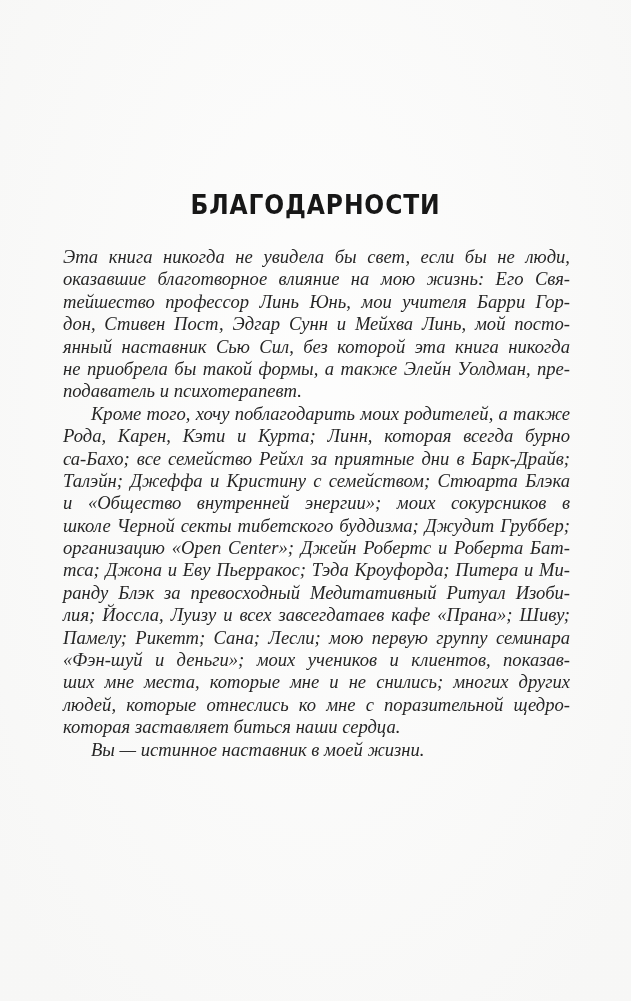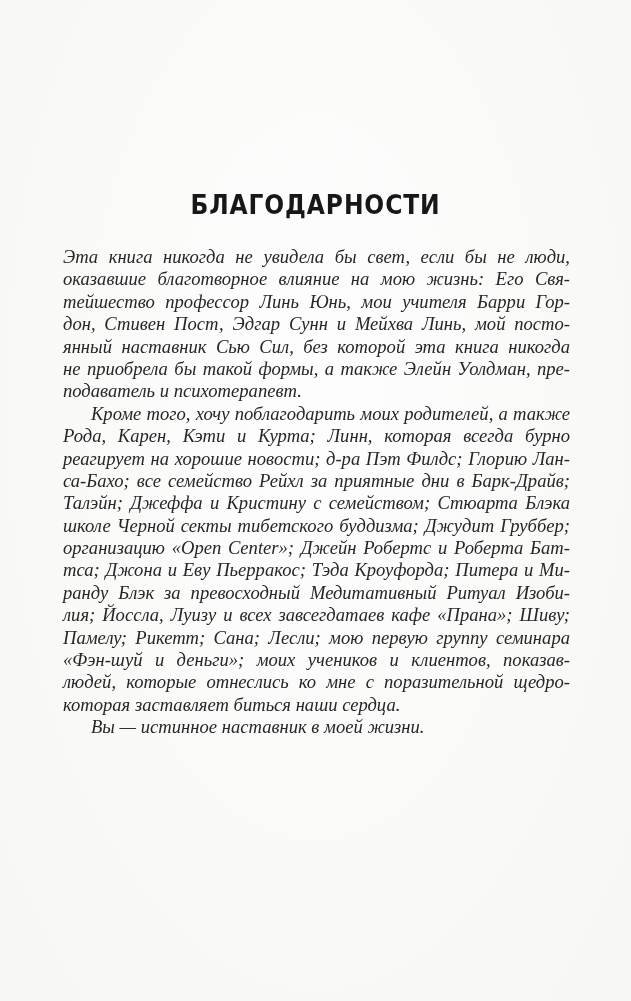"реагирует на хорошие новости; д-ра" div.line { html: <div>реагирует на хорошие новости; д-ра Пэт Филдс; Глорию Лан-</div> -> none }
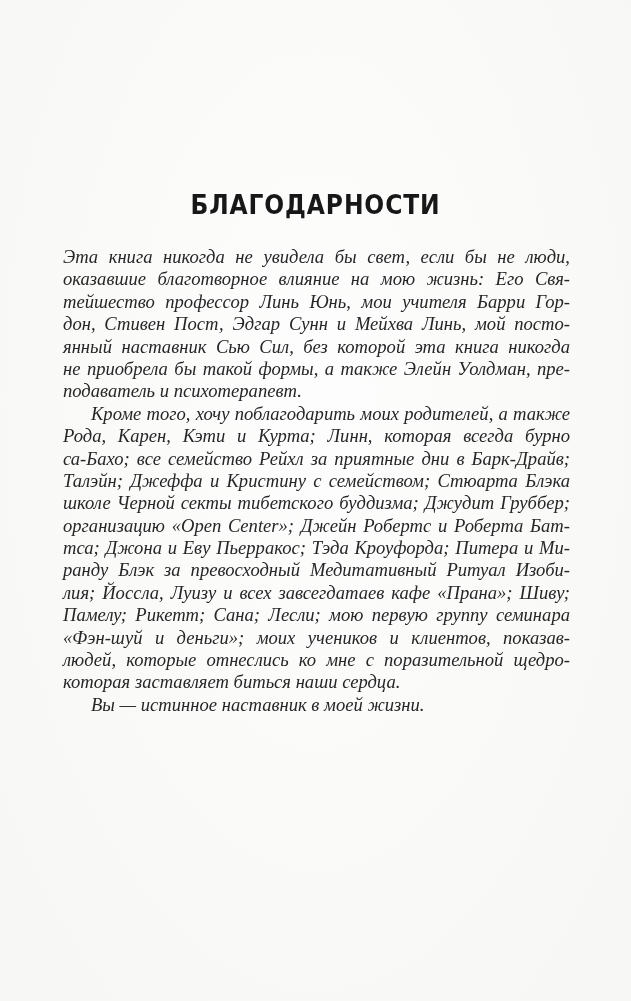"и «Общество внутренней энергии»; моих" div.line { html: none -> <div>и «Общество внутренней энергии»; моих сокурсников в</div> }
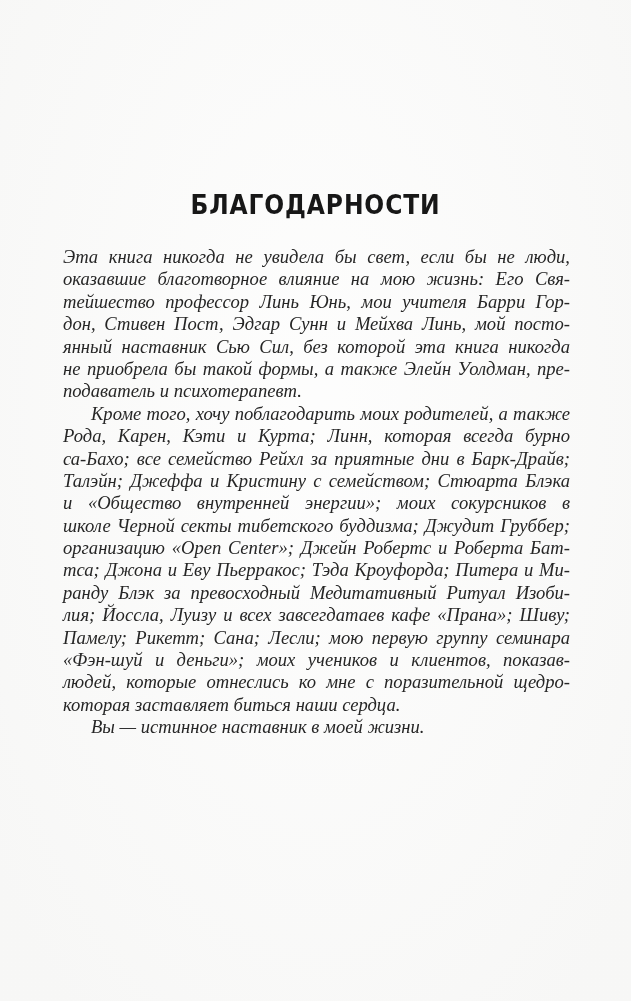"ших мне места, которые мне" div.line { html: none -> <div>ших мне места, которые мне и не снились; многих других</div> }
